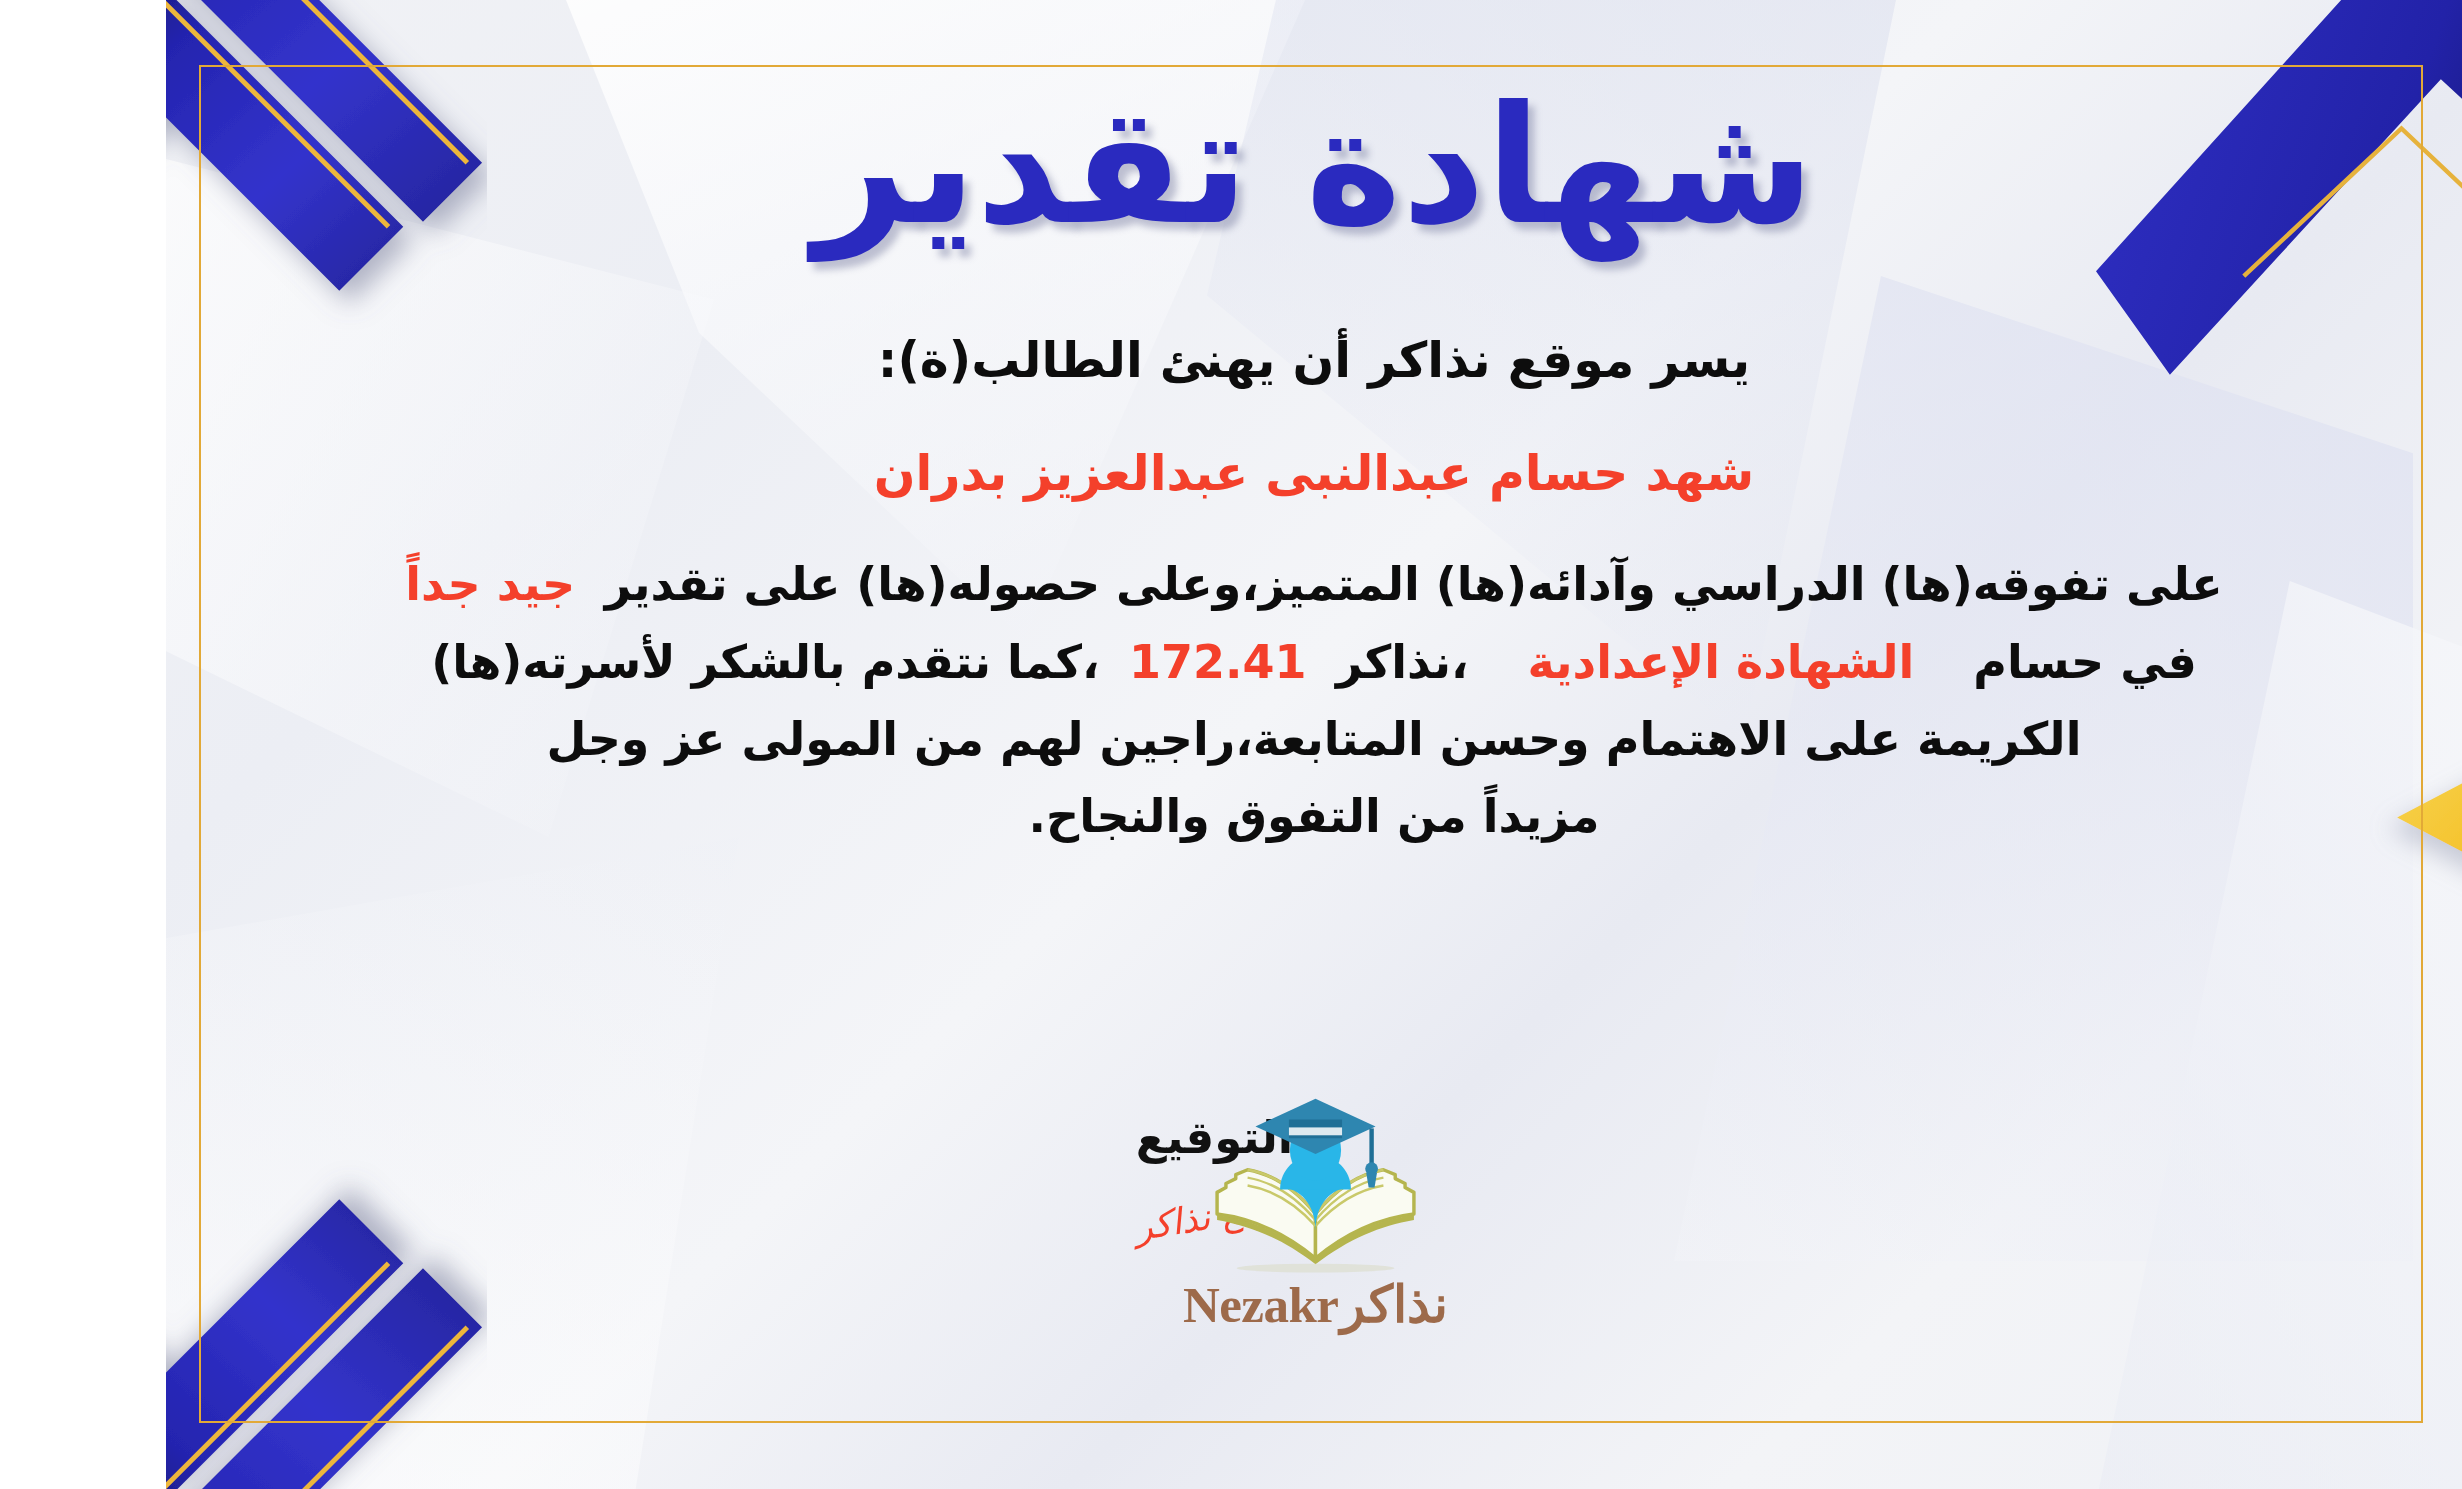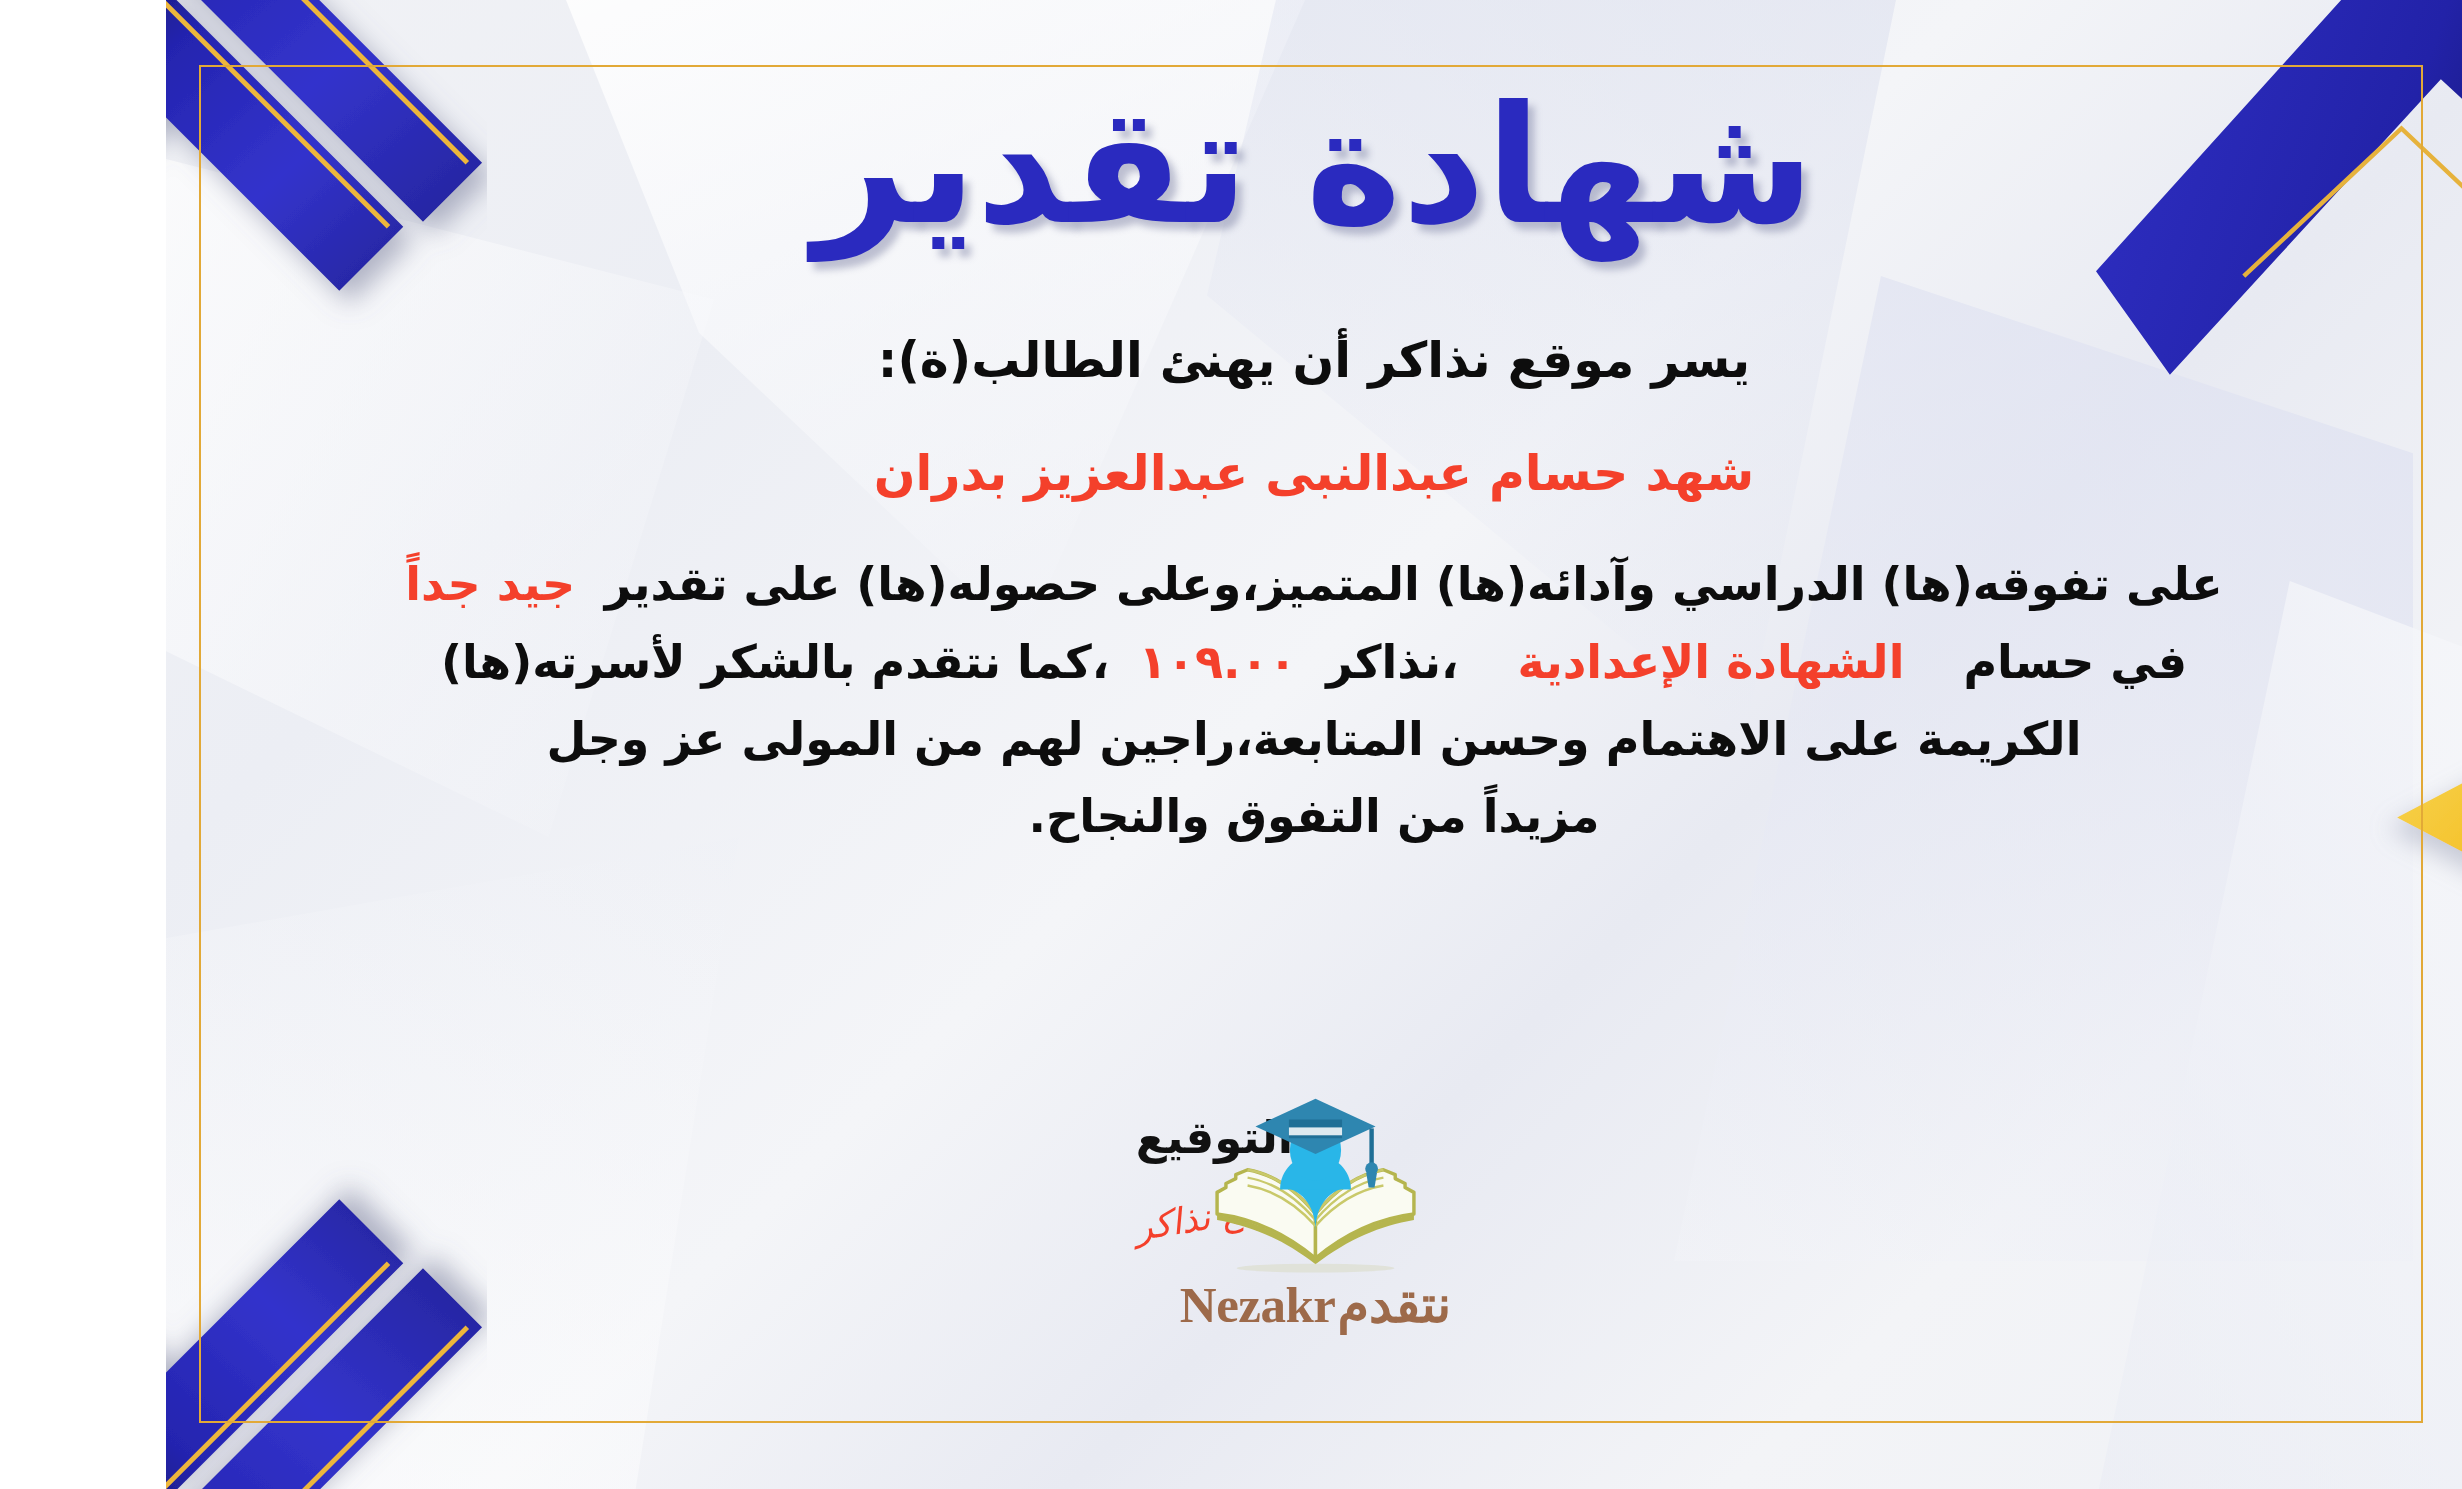"١٠٩.٠٠" span.hl { text: ١٠٩.٠٠ -> 172.41 }
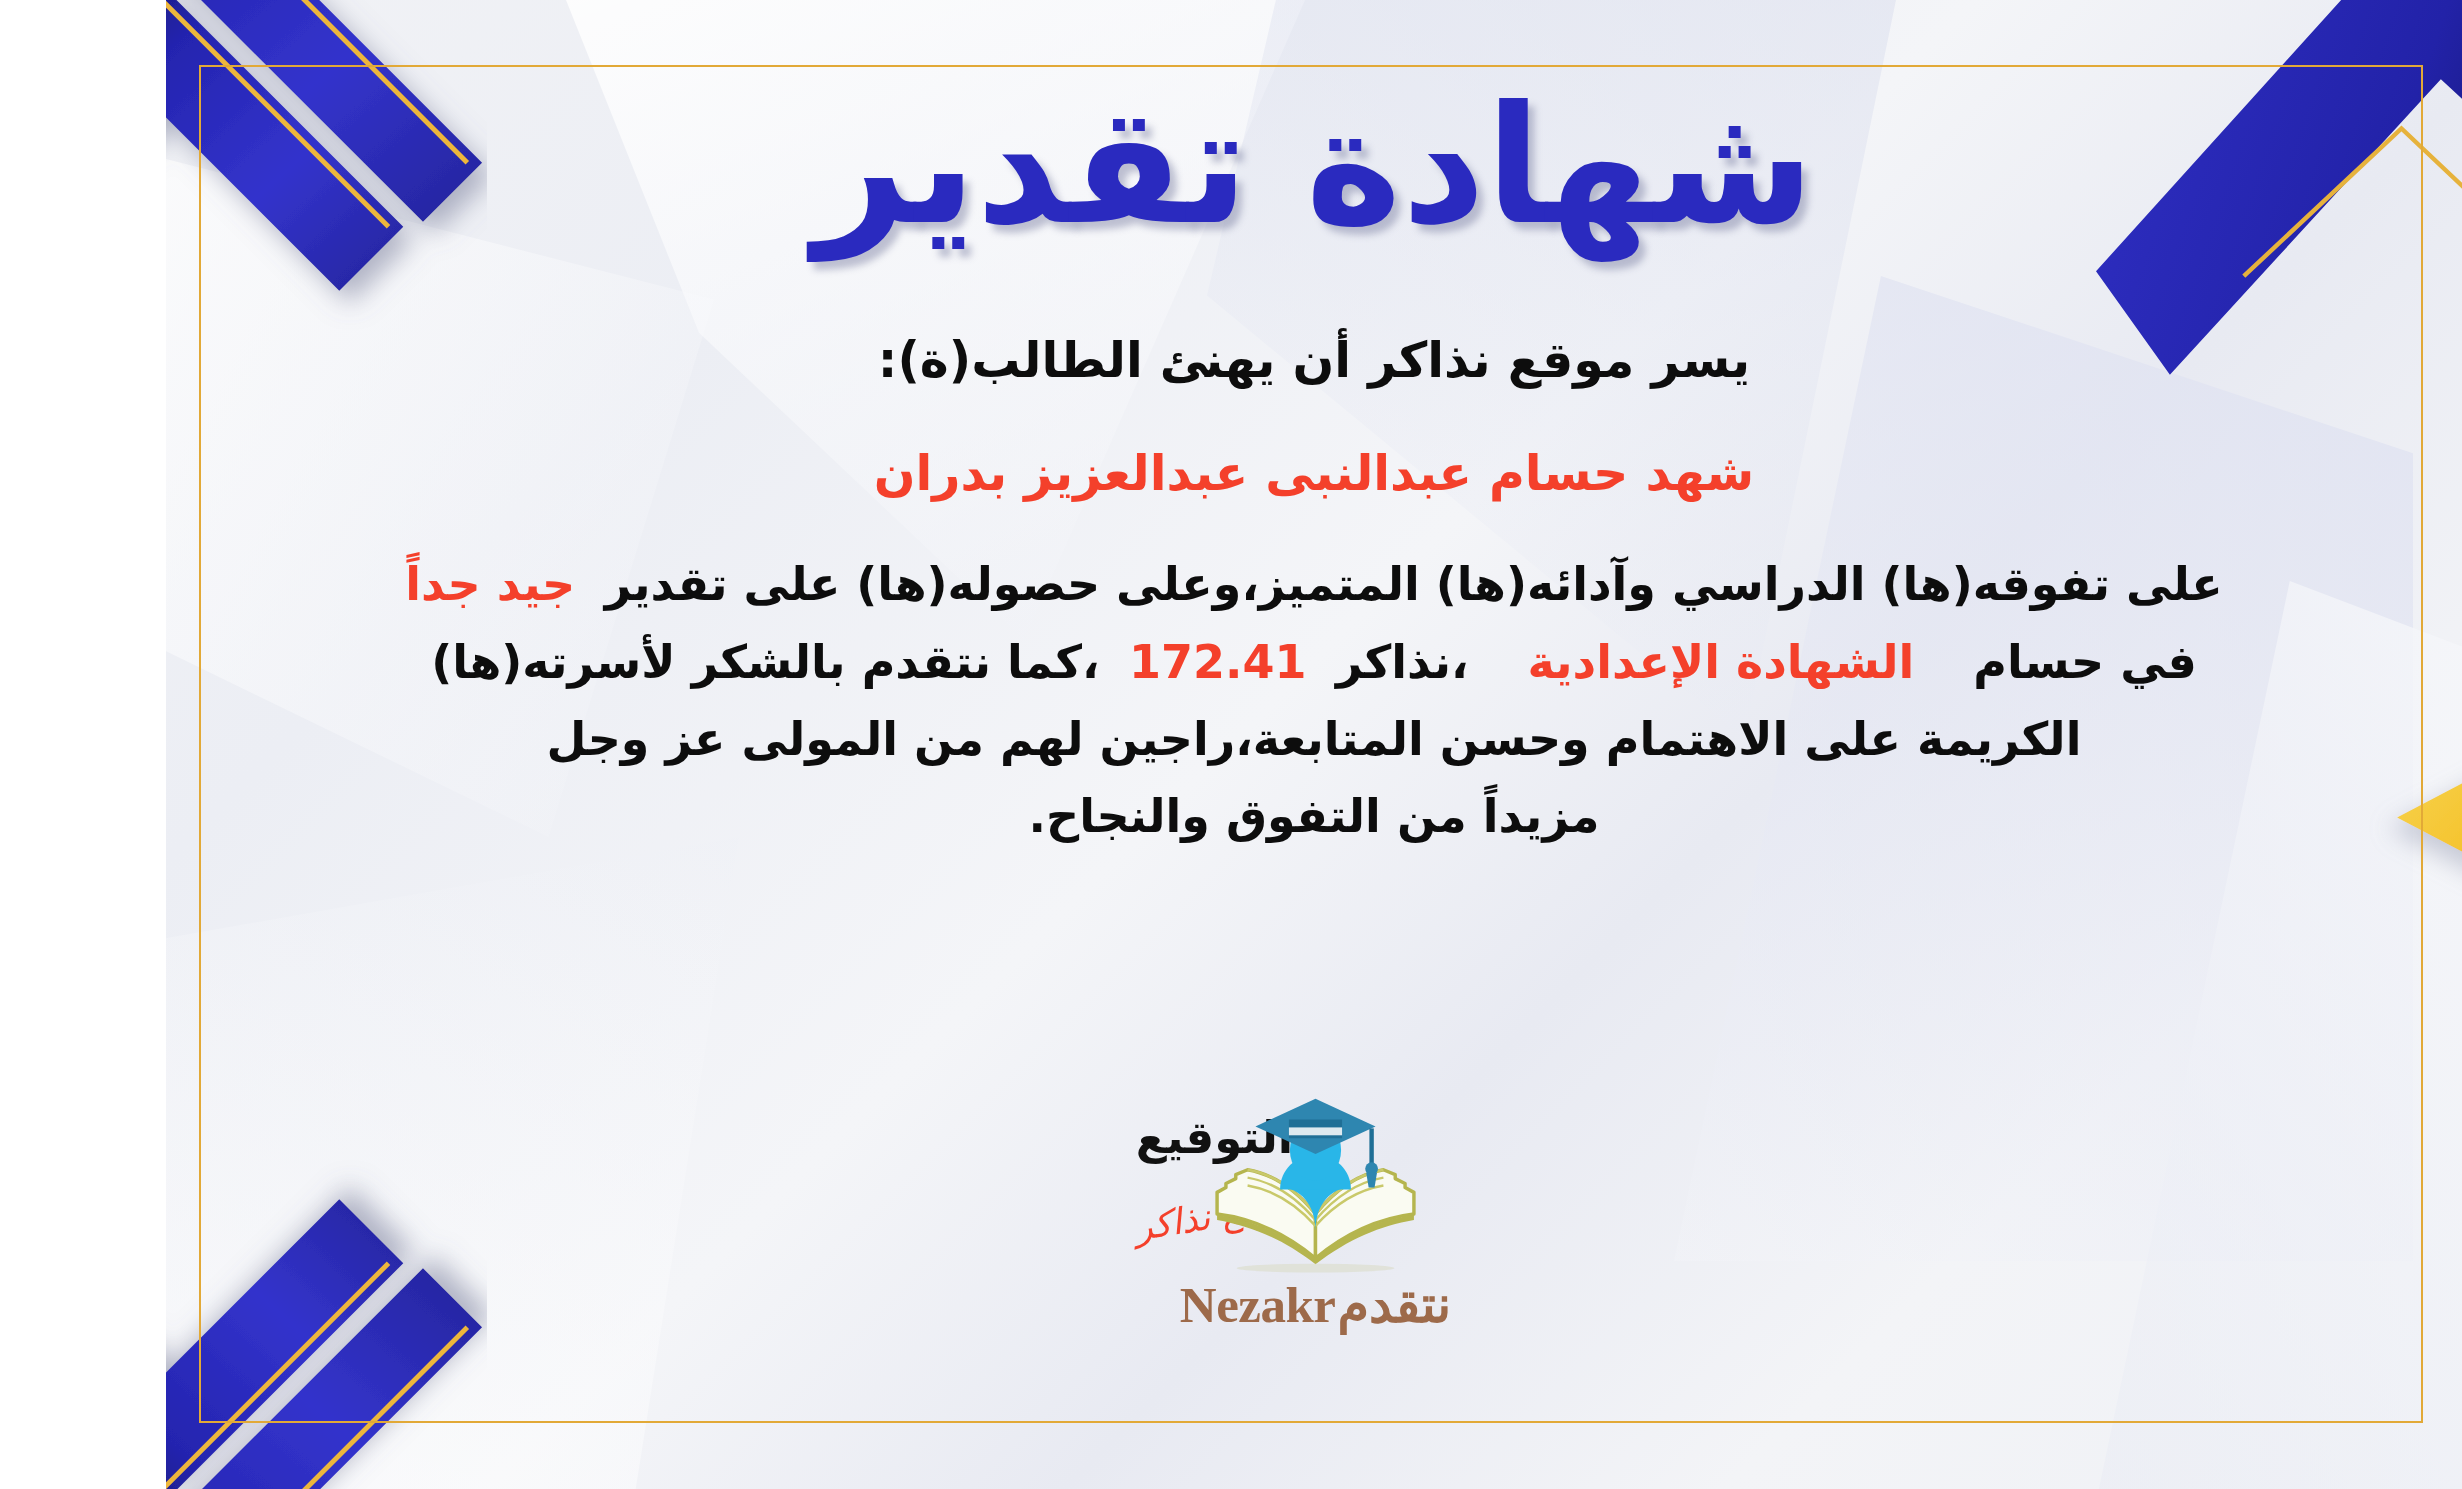"نتقدم" span { text: نتقدم -> نذاكر }
